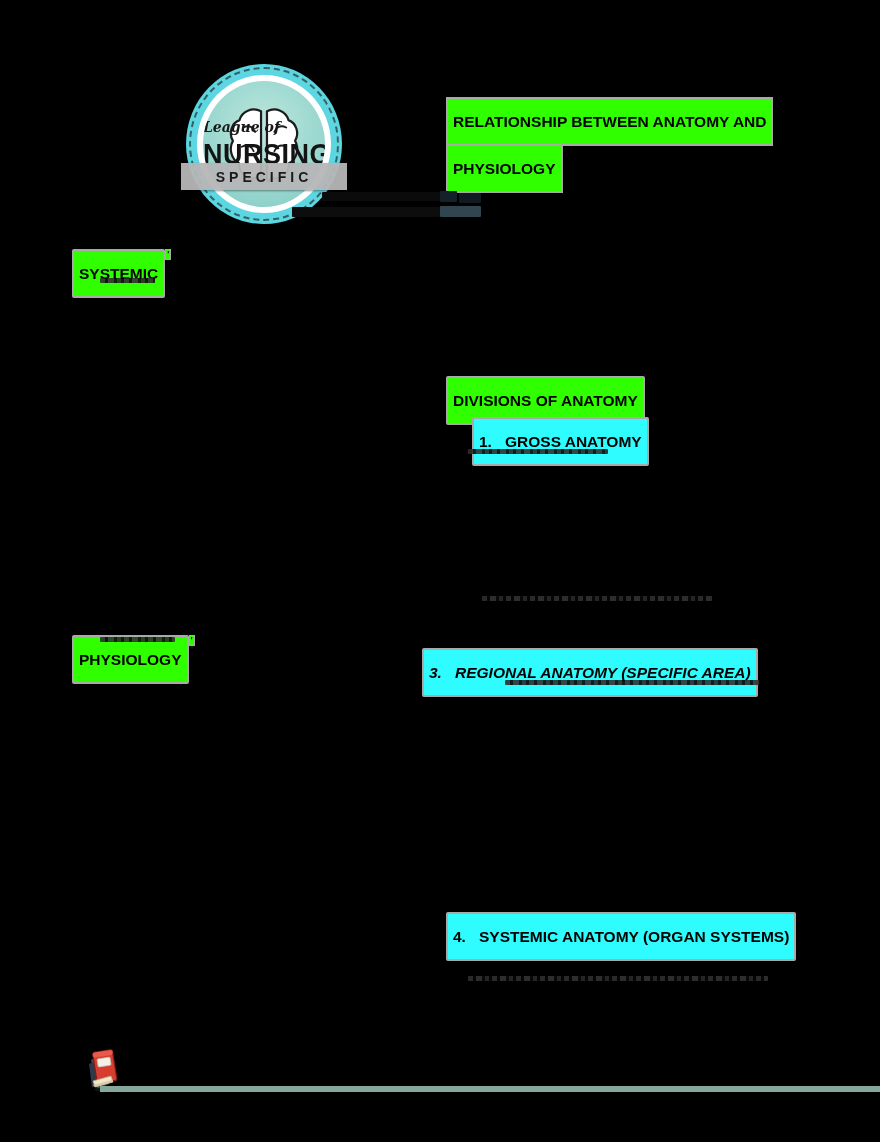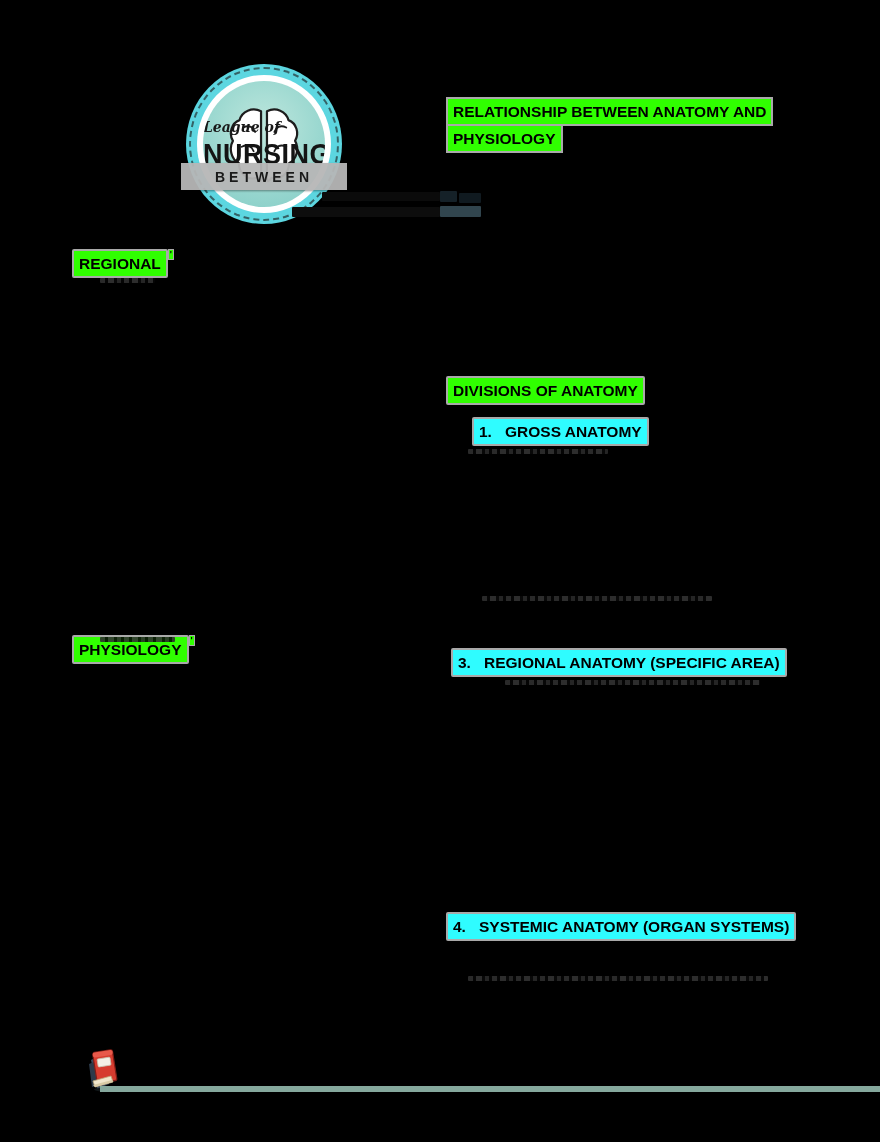"RELATIONSHIP BETWEEN ANATOMY AND" .hl { padding: 2px 5px -> 12px 5px }
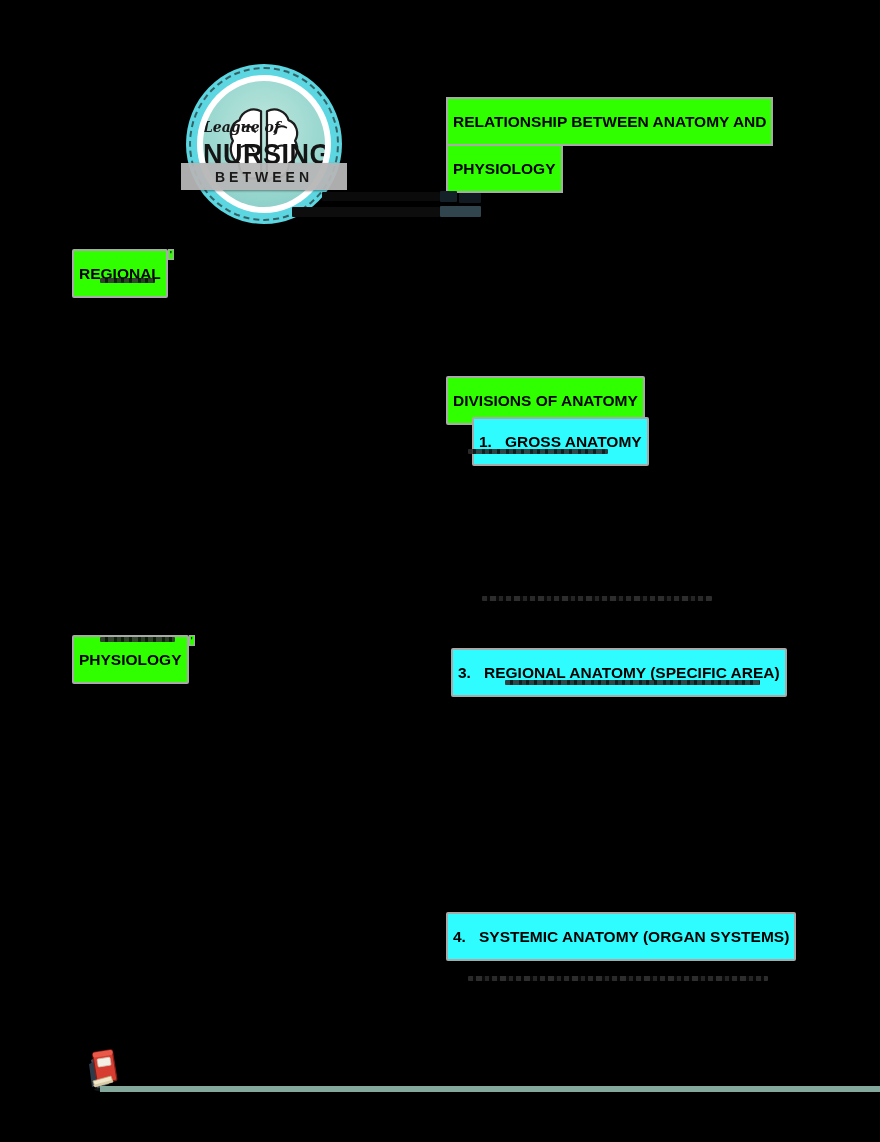"BETWEEN" span.banner-text { text: BETWEEN -> SPECIFIC }
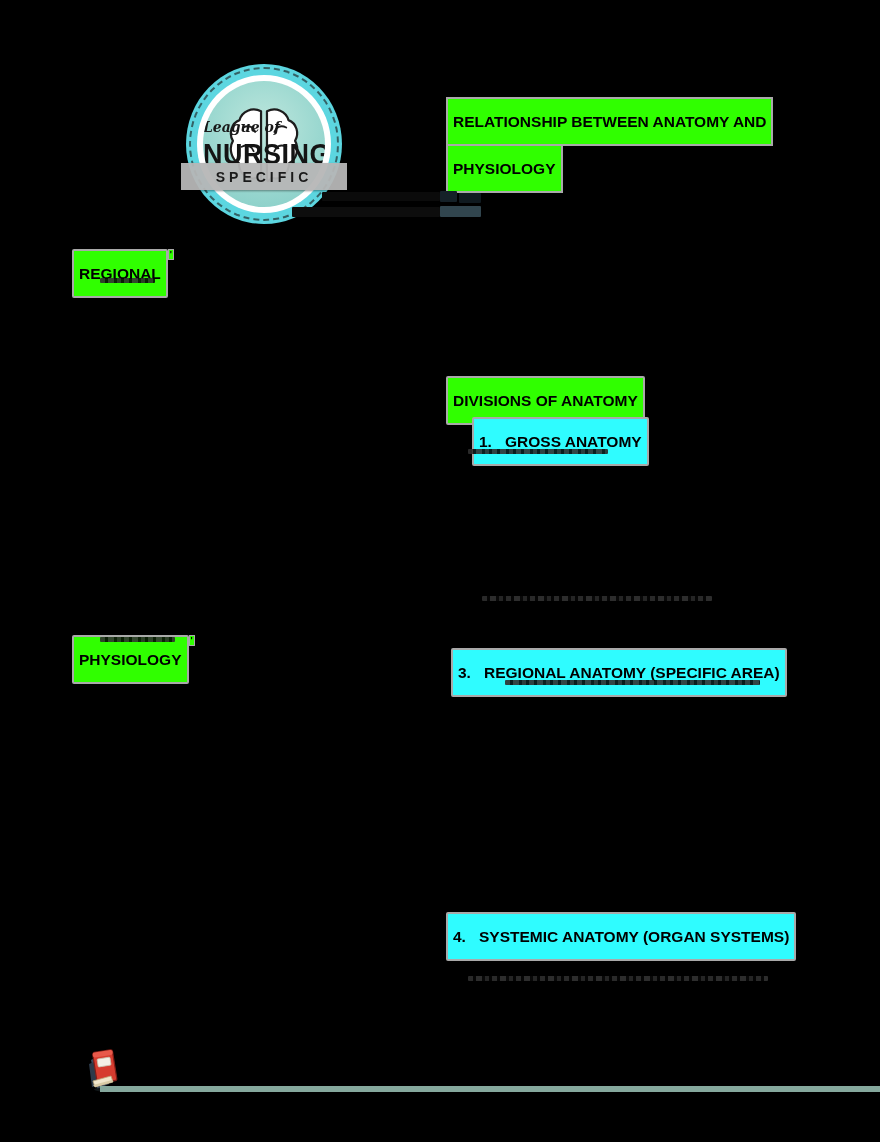"REGIONAL" span.hl { text: REGIONAL -> SYSTEMIC }
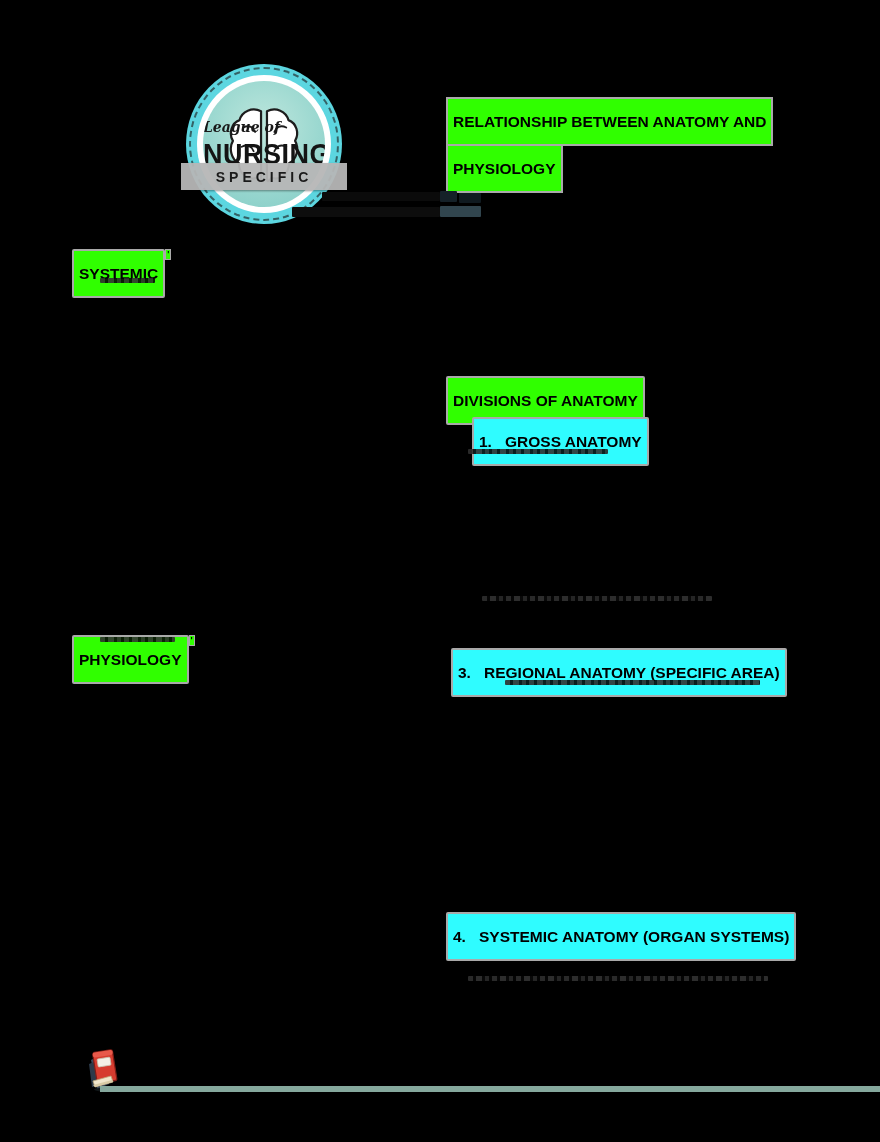"3. REGIONAL ANATOMY (SPECIFIC AREA)" div.abs { font-style: none -> italic; left: 451px -> 422px }
